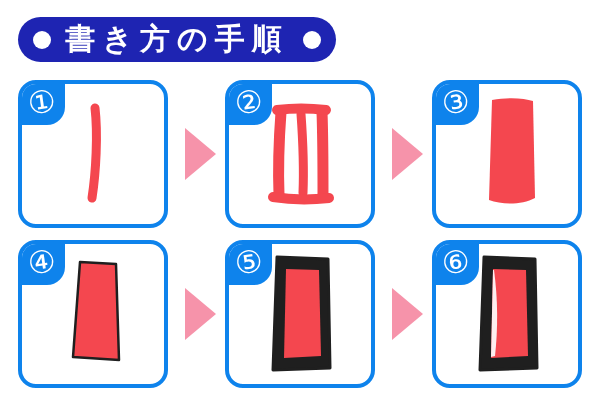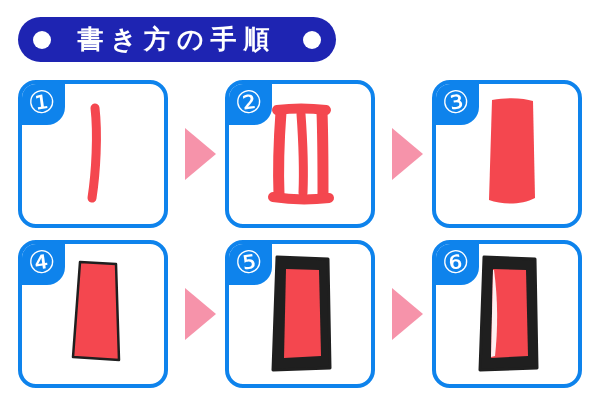"書き方の手順" .header-title { font-size: 26px -> 30px }
